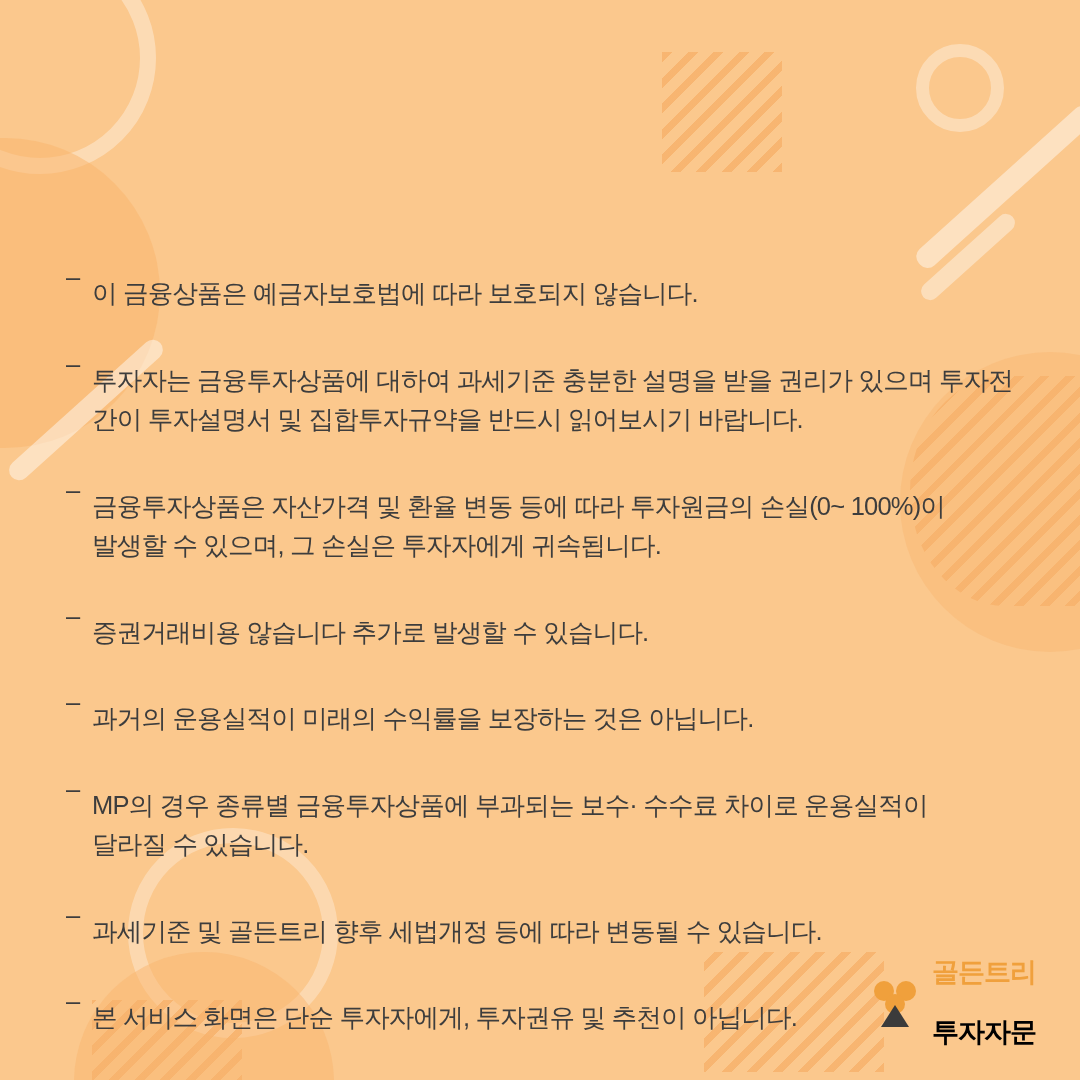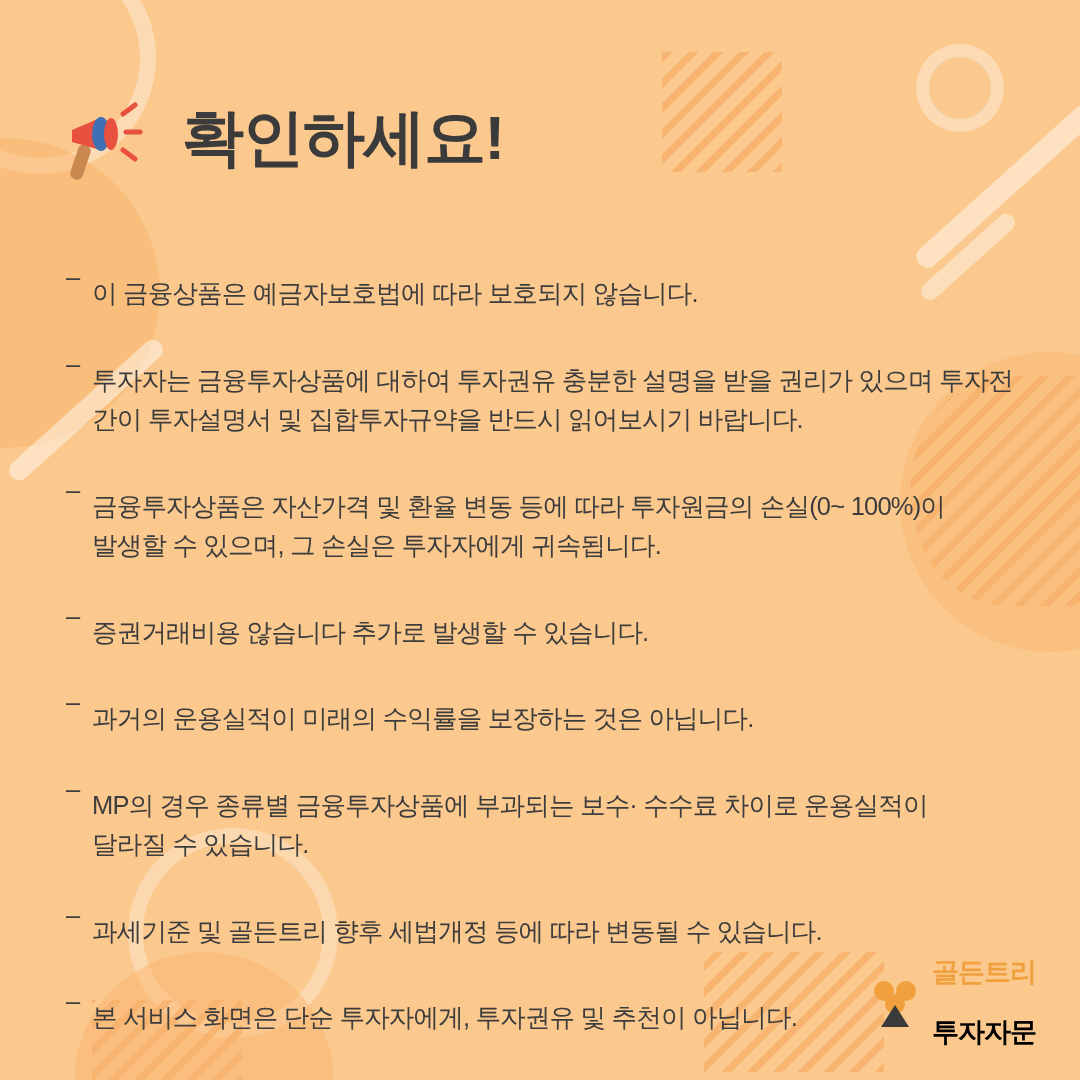"확인하세요!" div.header { html: <div> <span> <svg> <rect></rect> <path></path> <ellipse></ellipse> <ellipse></ellipse> <g> <line></line> <line></line> <line></line> </g> </svg> </span> <div>확인하세요!</div> </div> -> none }
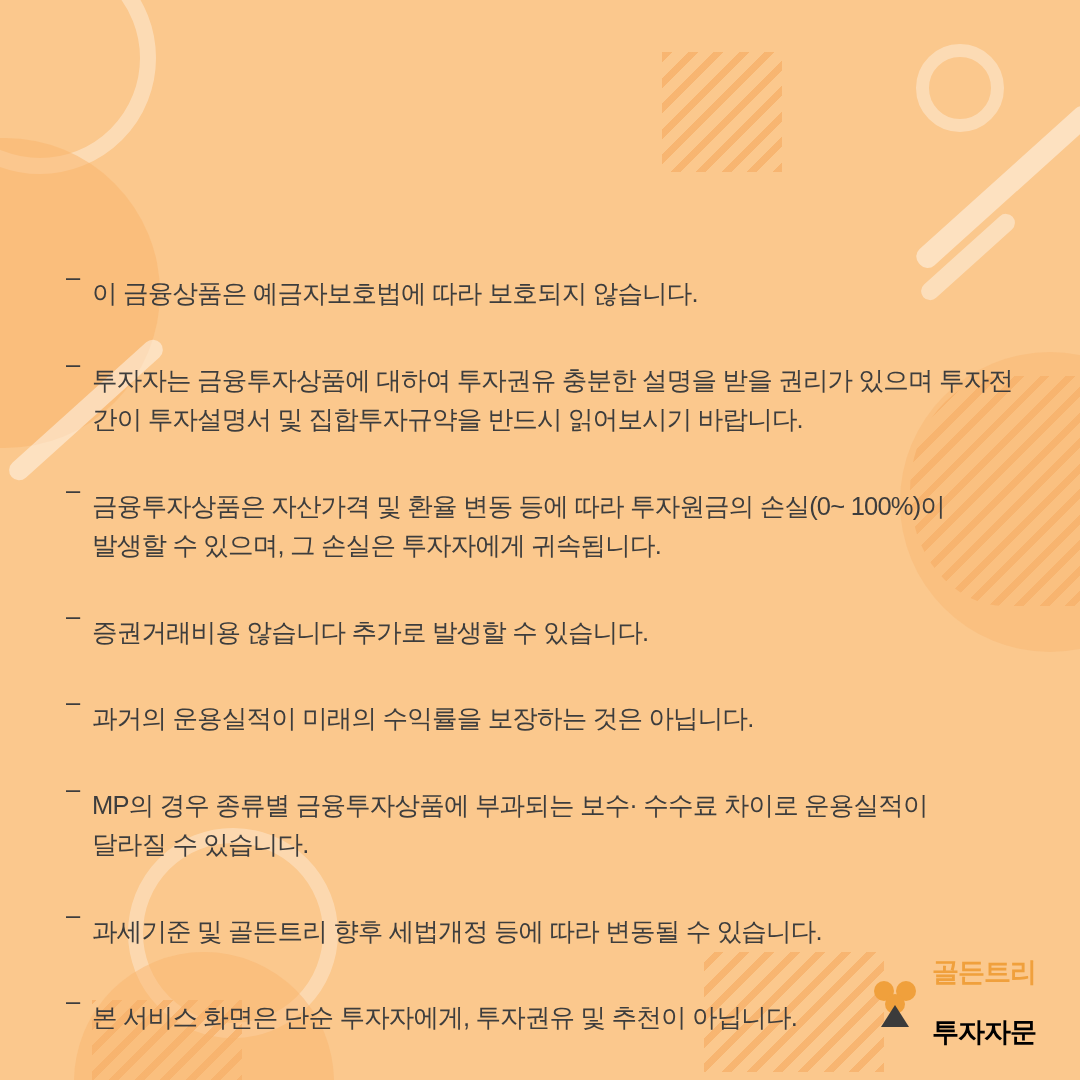"투자자는 금융투자상품에 대하여 투자권유 충분한" span.text { text: 투자권유 -> 과세기준 }
